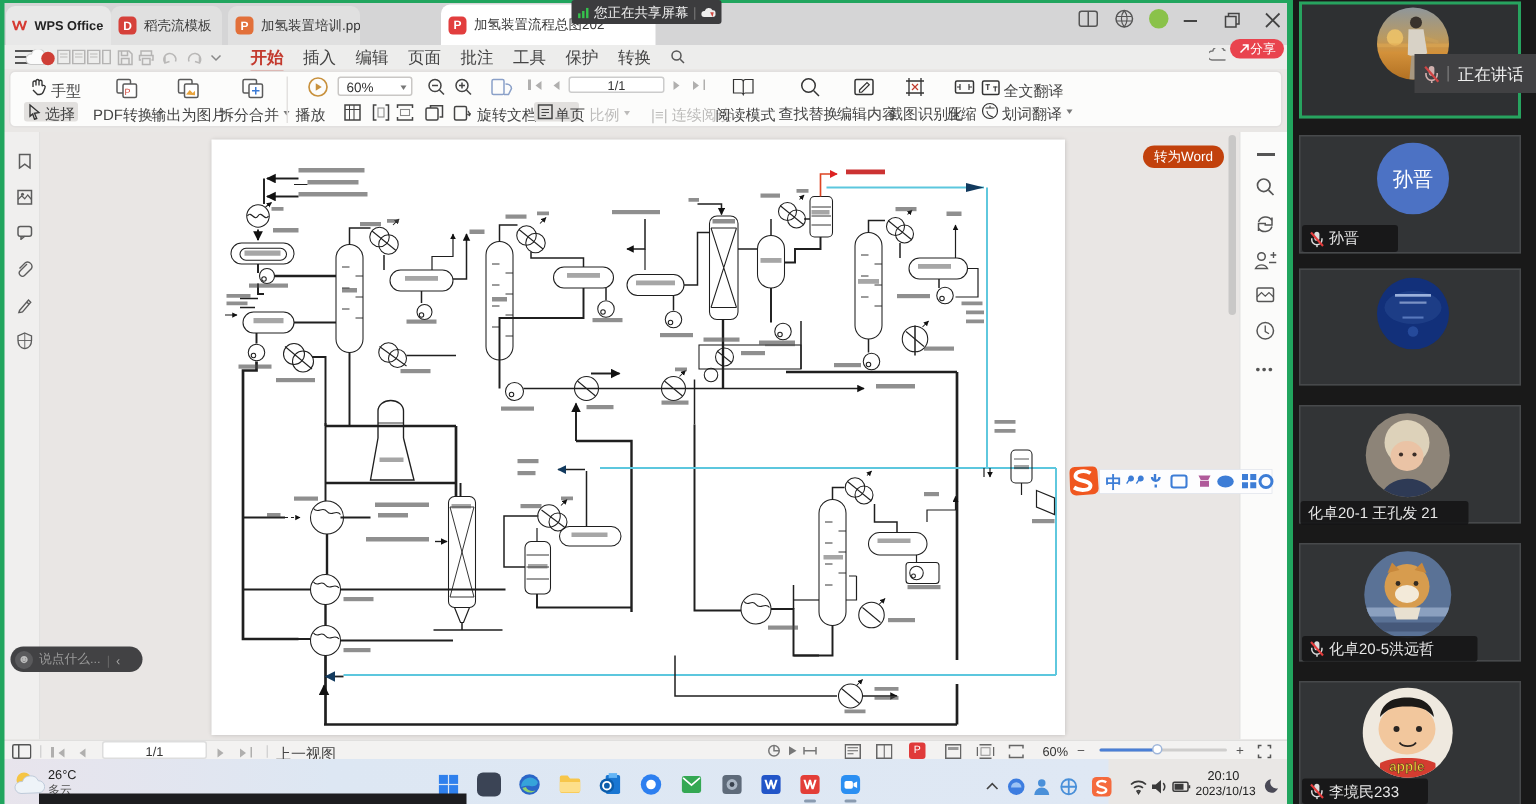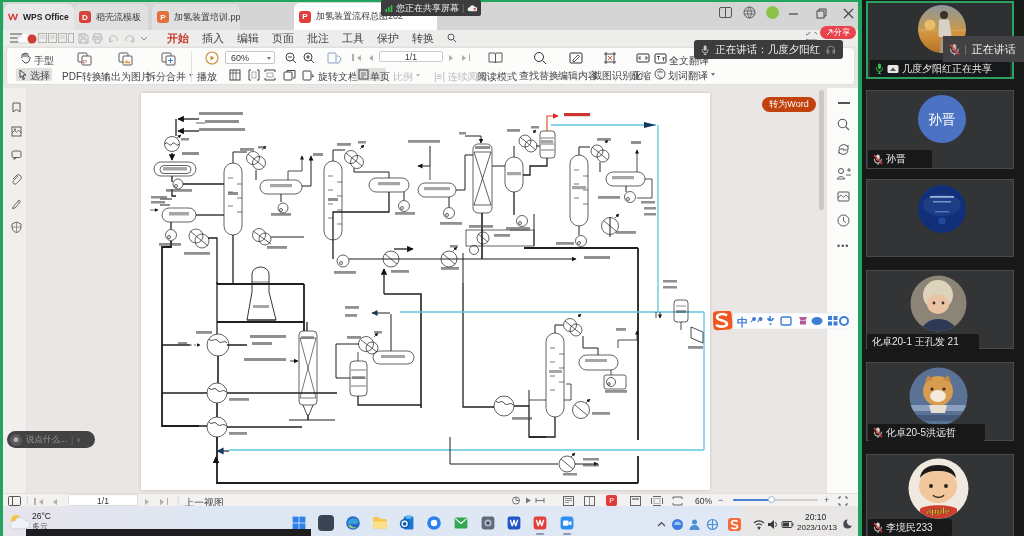"正在讲话：几度夕阳红" div.darkbox { html: <div> <svg> <rect></rect> <path></path> </svg> <span>正在讲话：几度夕阳红</span> <svg> <path></path> </svg> </div> -> none }
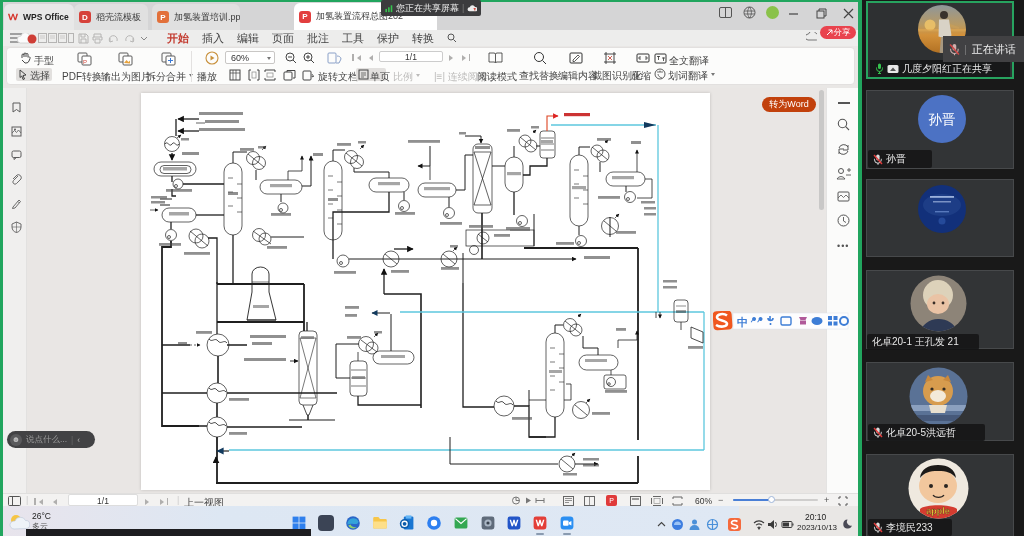"几度夕阳红正在共享" div.label { html: <div> <svg> <rect></rect> <path></path> </svg> <svg> <rect></rect> <path></path> </svg> <span>几度夕阳红正在共享</span> </div> -> none }
